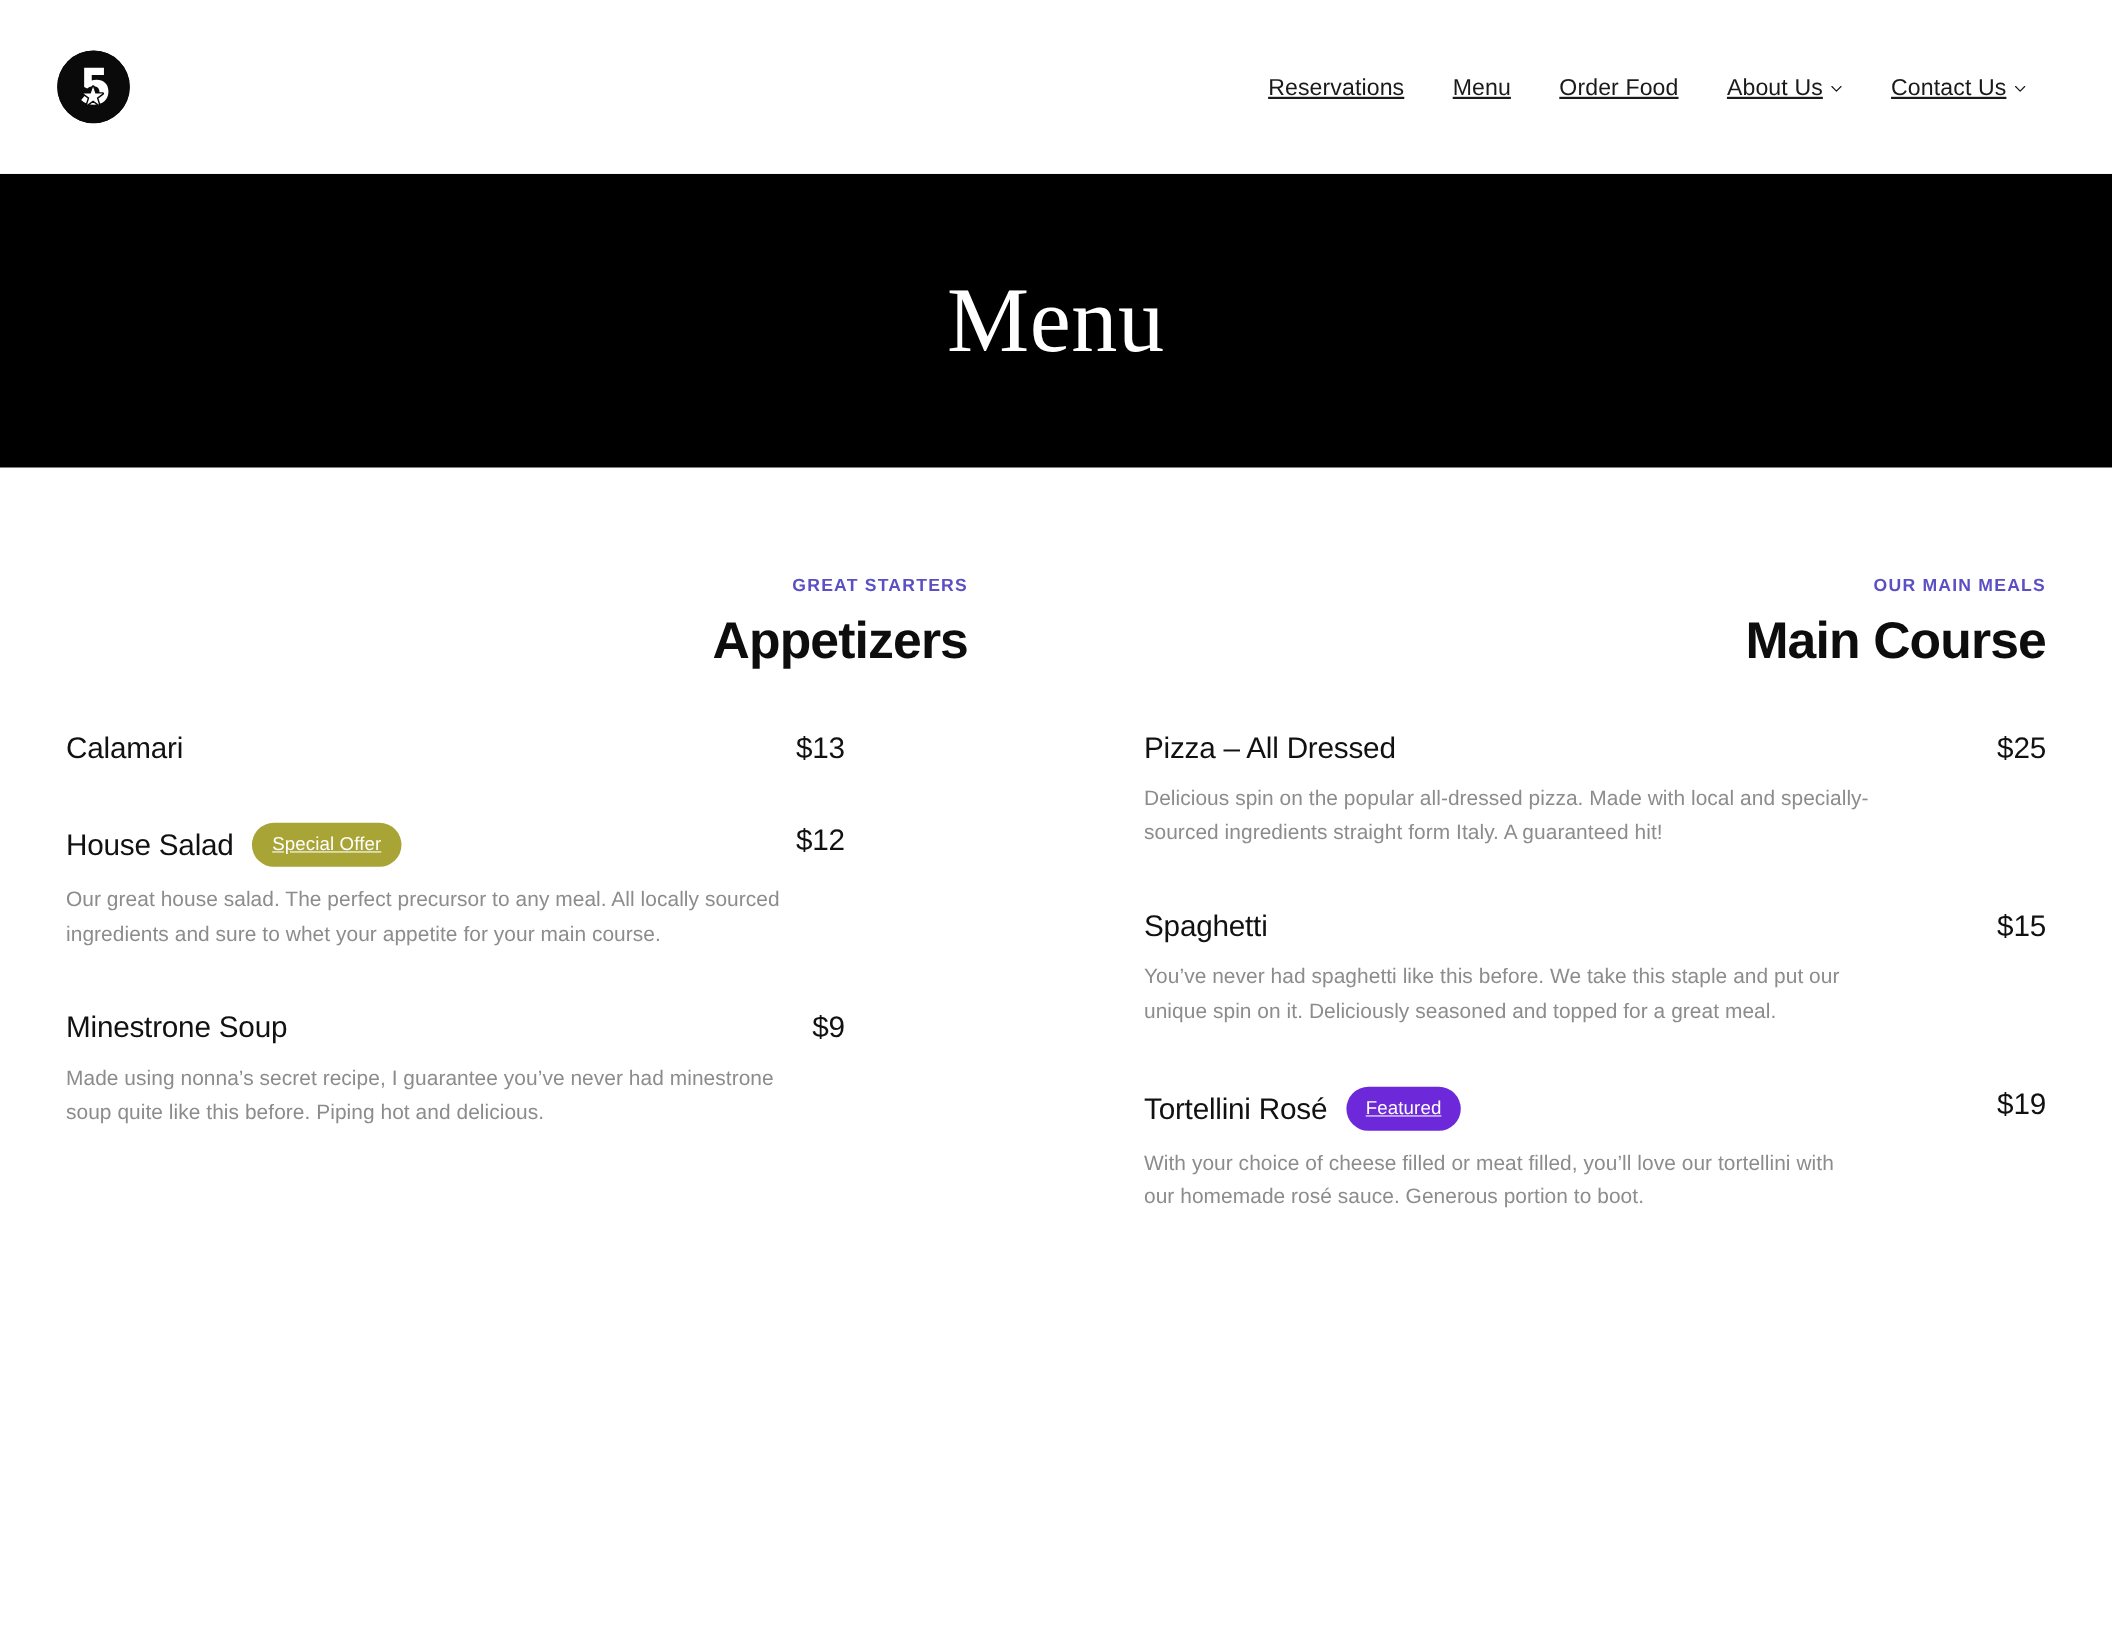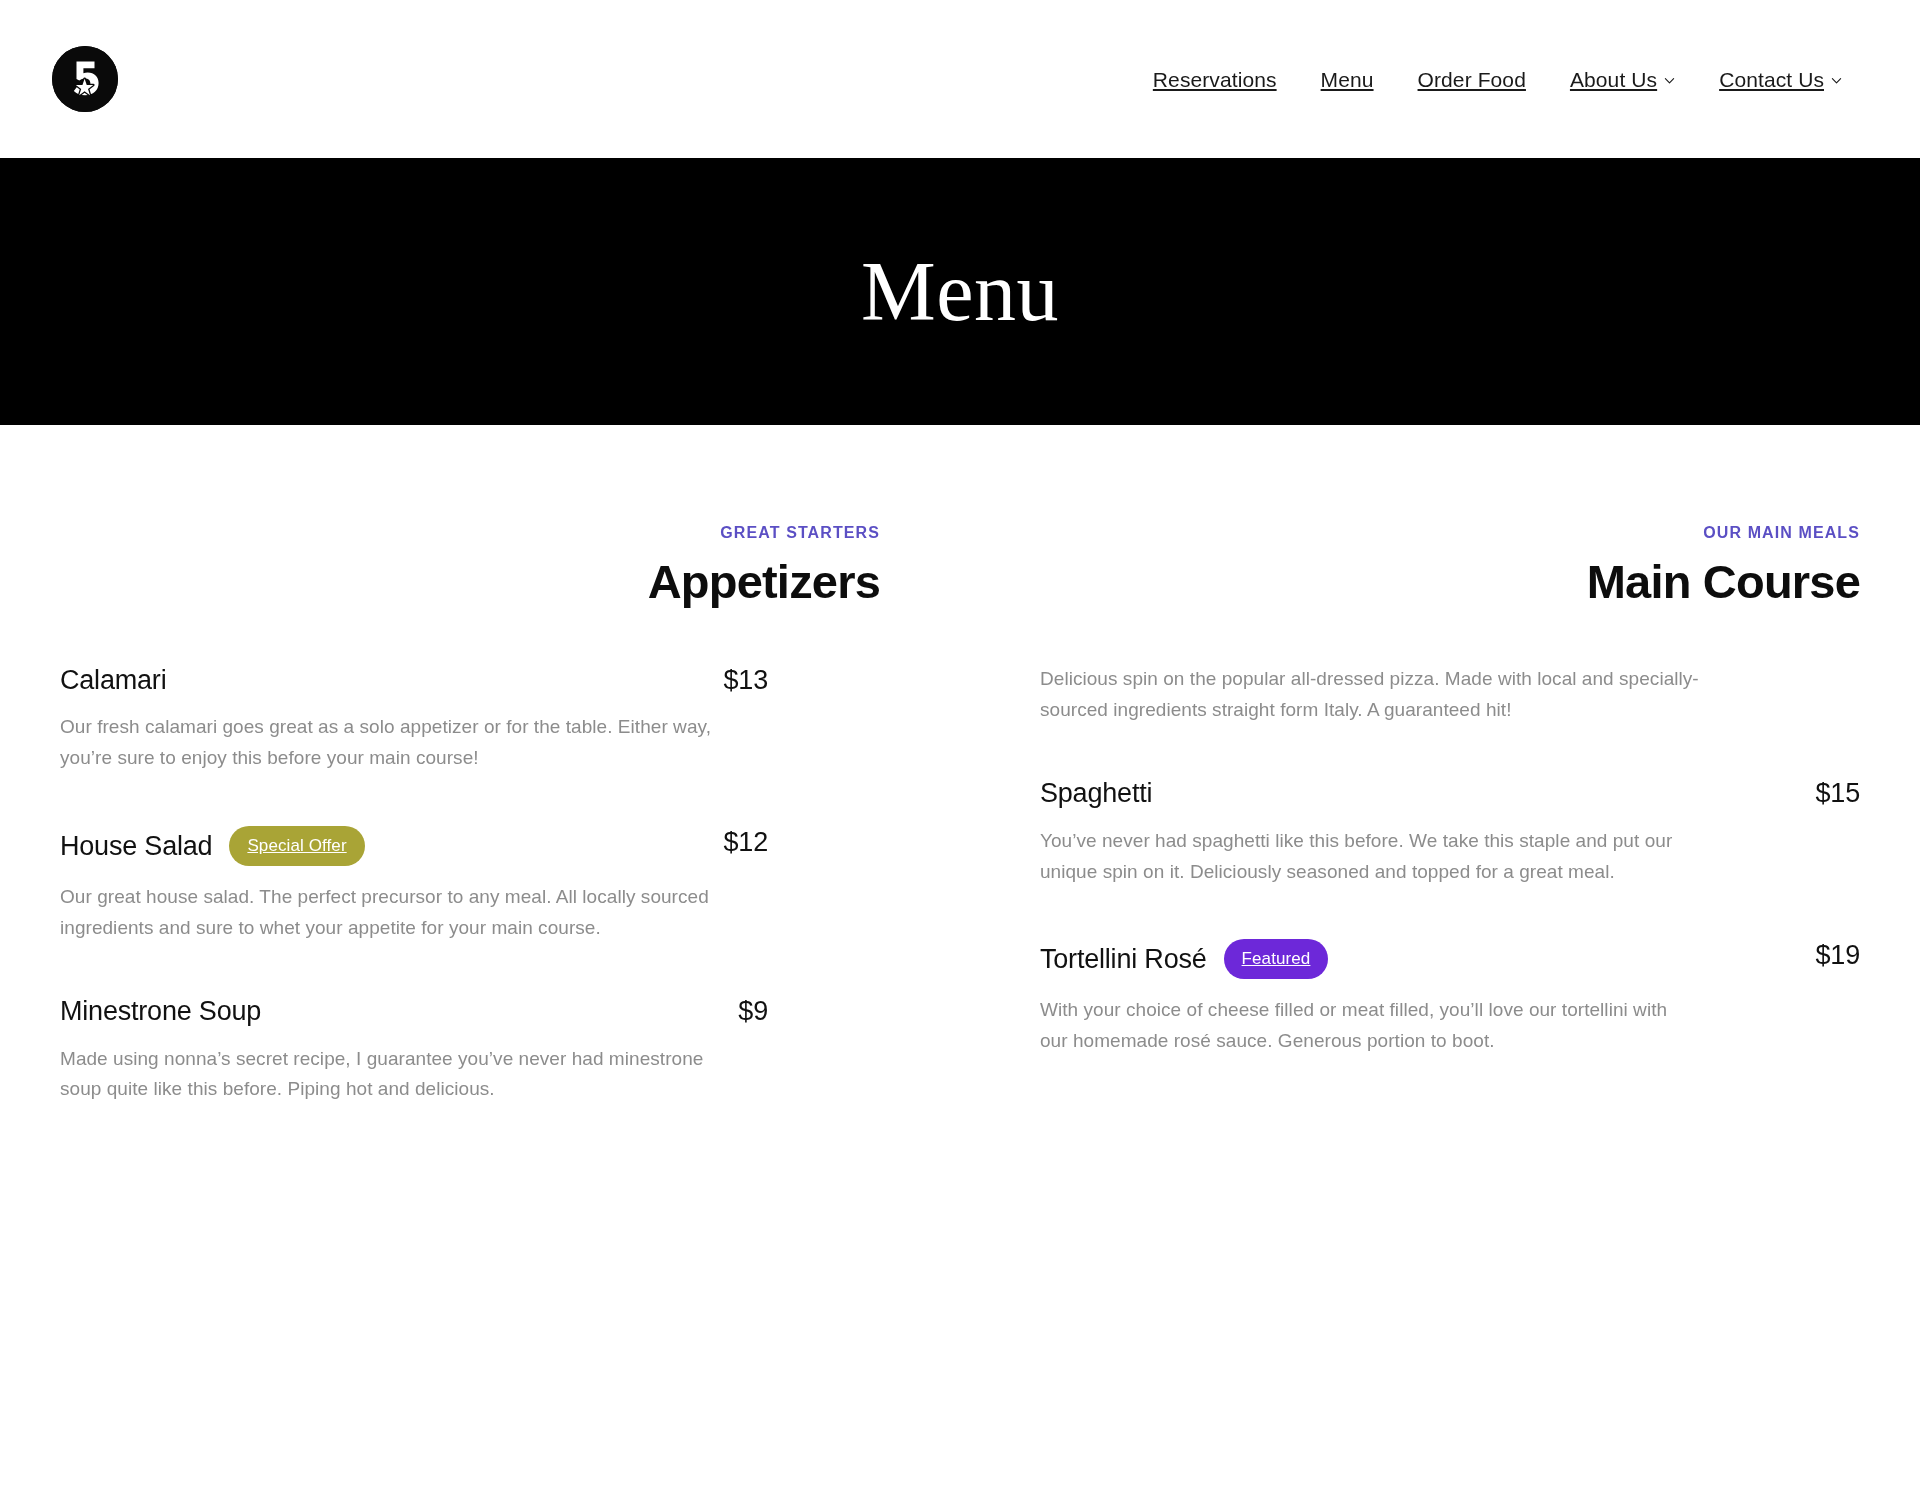"Pizza – All Dressed" div.item-row { html: none -> <div> <div> <span>Pizza – All Dressed</span> </div> <span>$25</span> </div> }
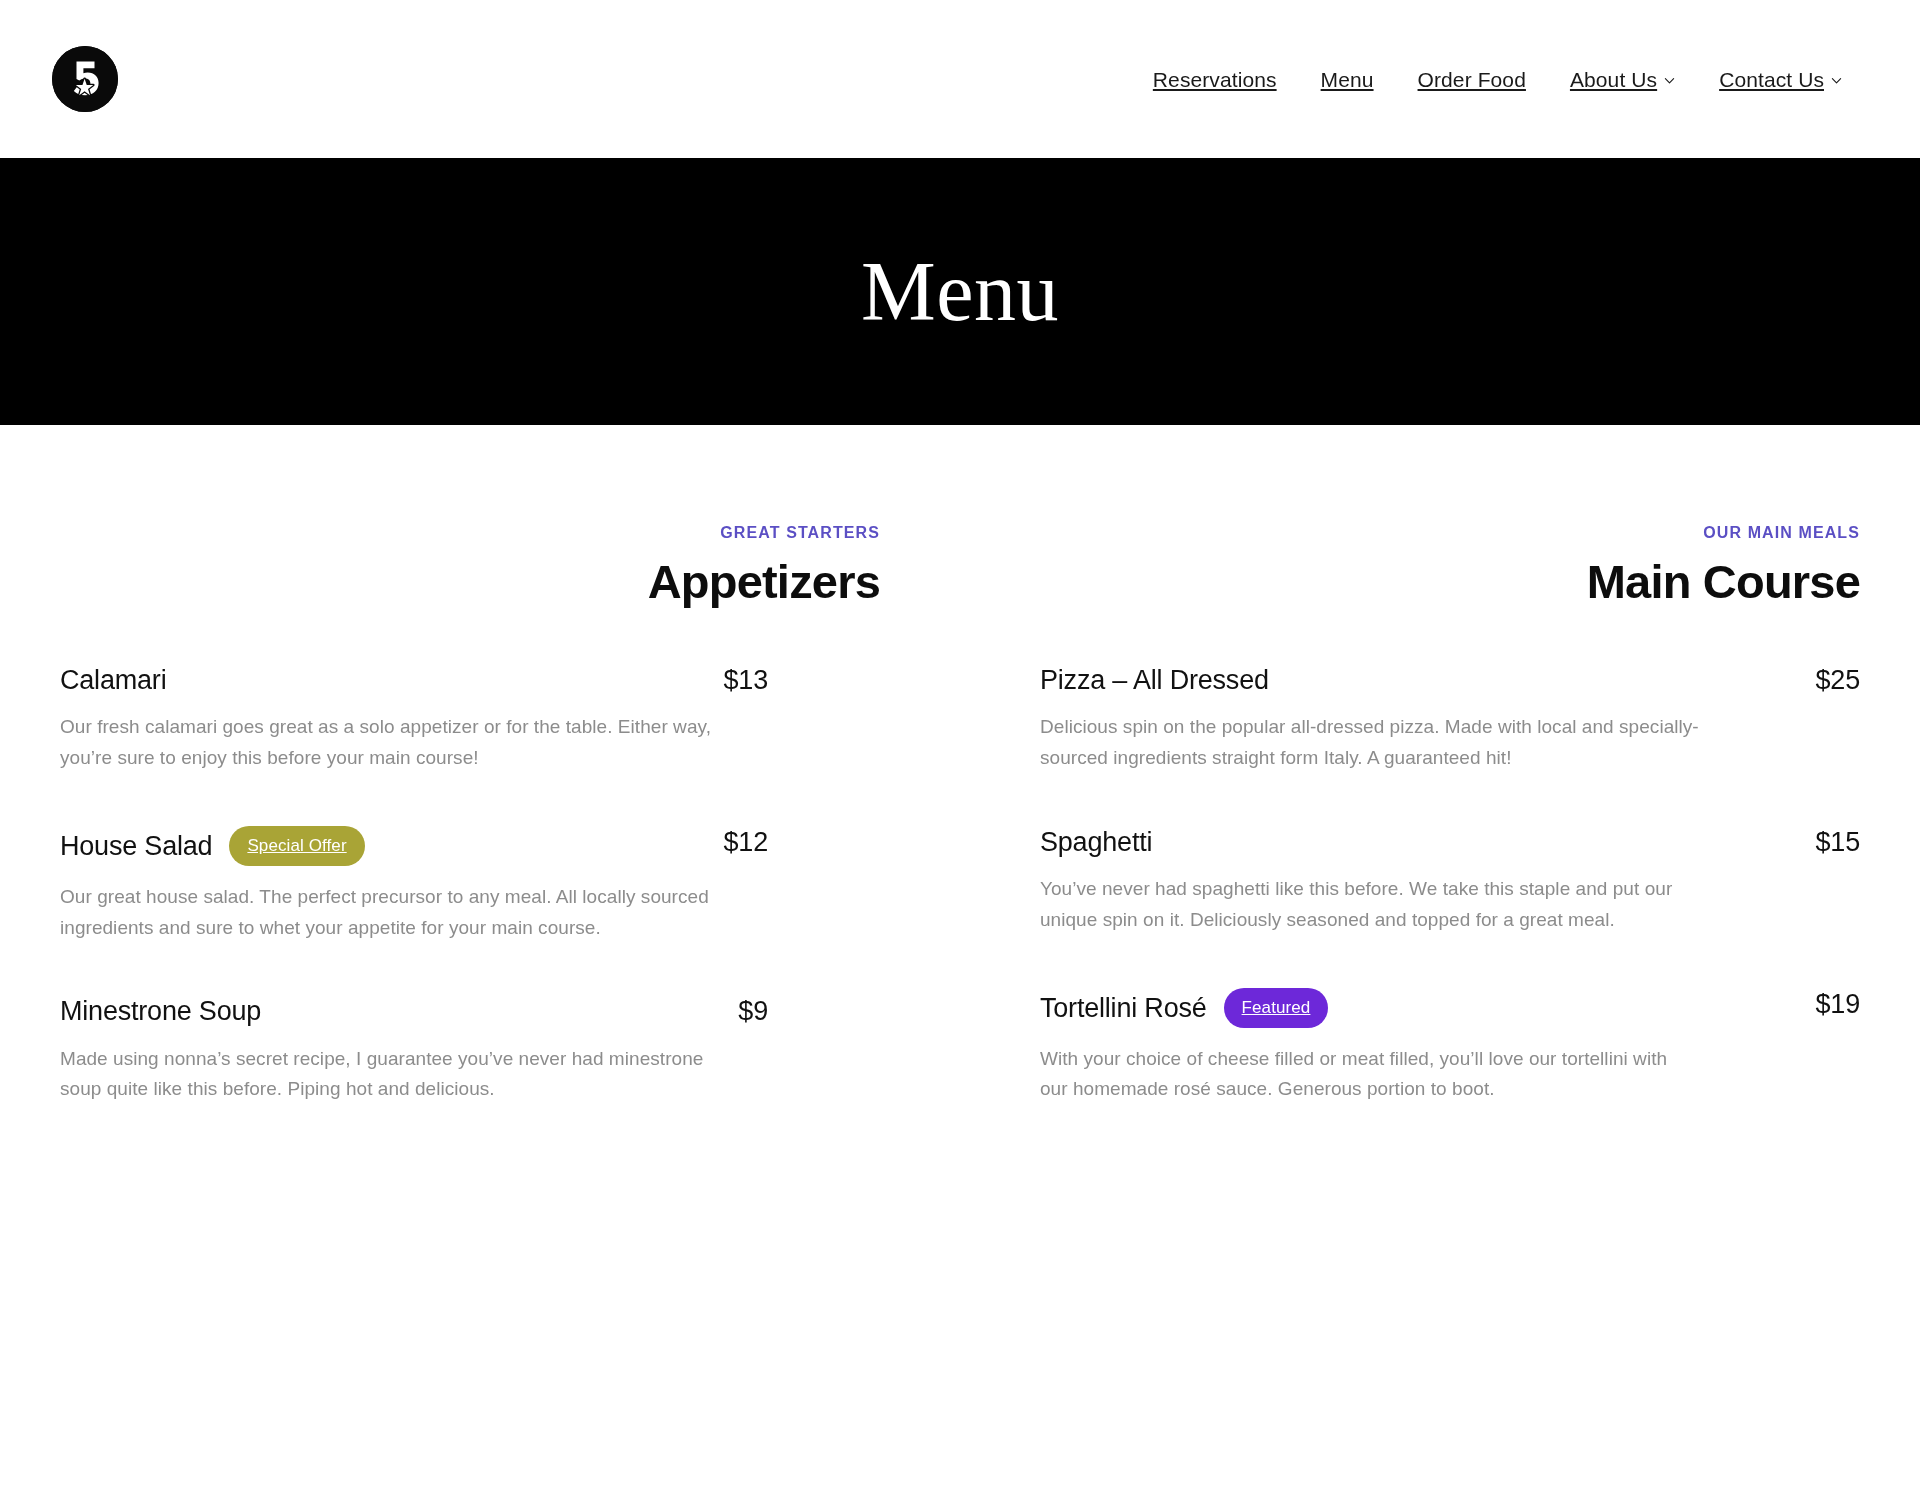"Our fresh calamari goes great" p.item-desc { html: <p>Our fresh calamari goes great as a solo appetizer or for the table. Either way, you’re sure to enjoy this before your main course!</p> -> none }
